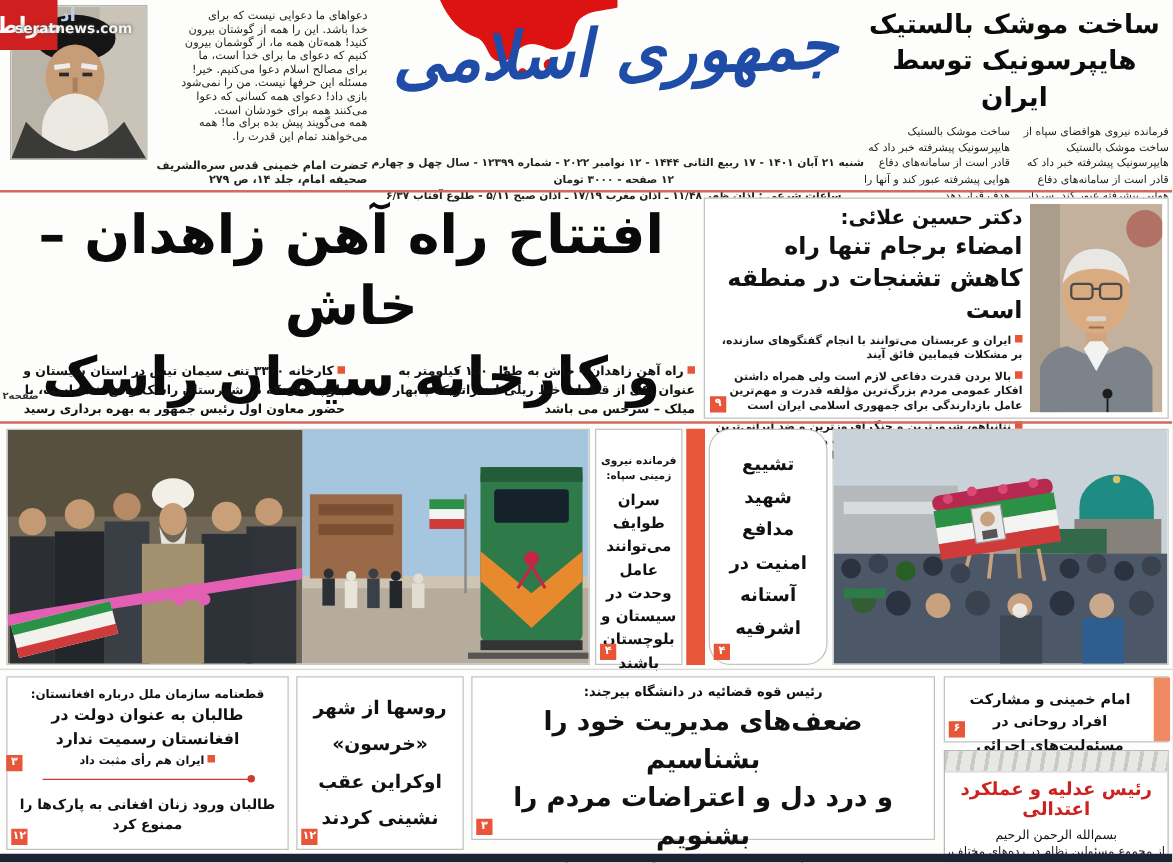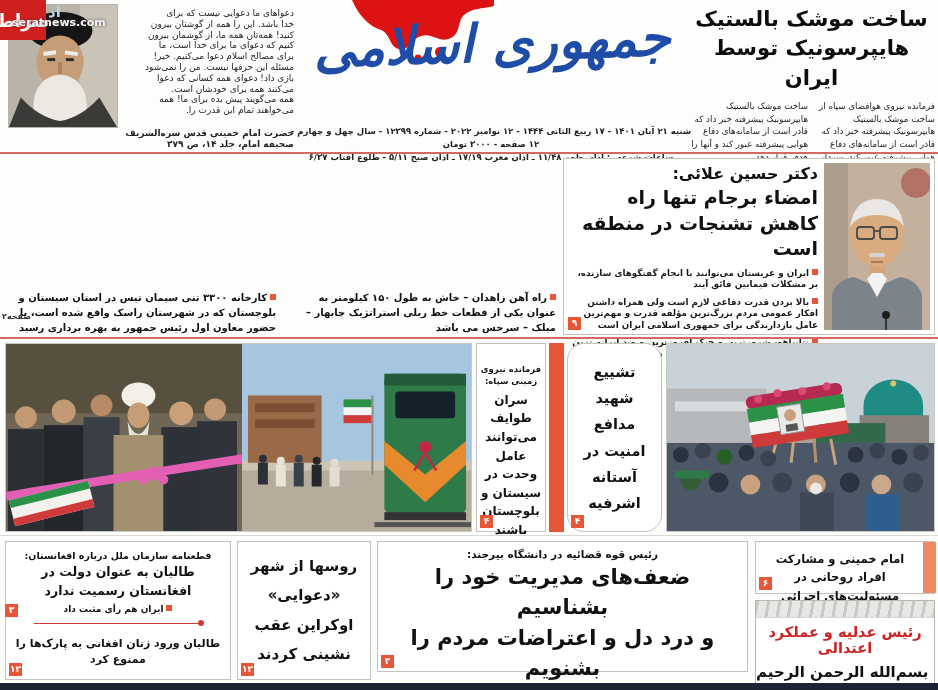"افتتاح راه آهن زاهدان –" div.abs { html: none -> <div> <div>افتتاح راه آهن زاهدان – خاش</div> <div>و کارخانه سیمان راسک</div> </div> }
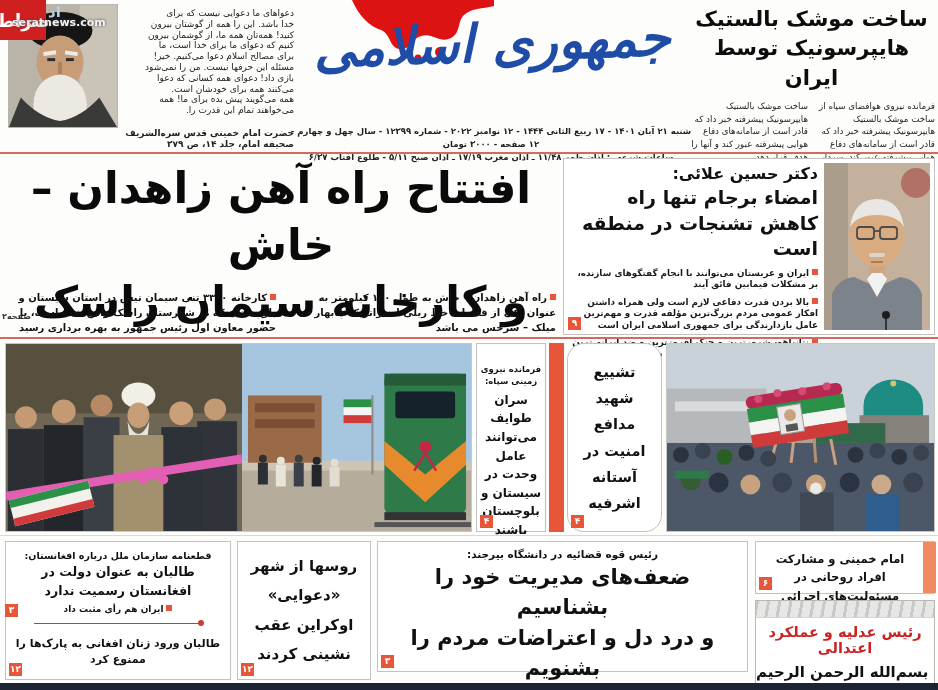"روسها از شهر «دعوایی» اوکراین" div.kherson-headline { text: دعوایی -> خرسون }
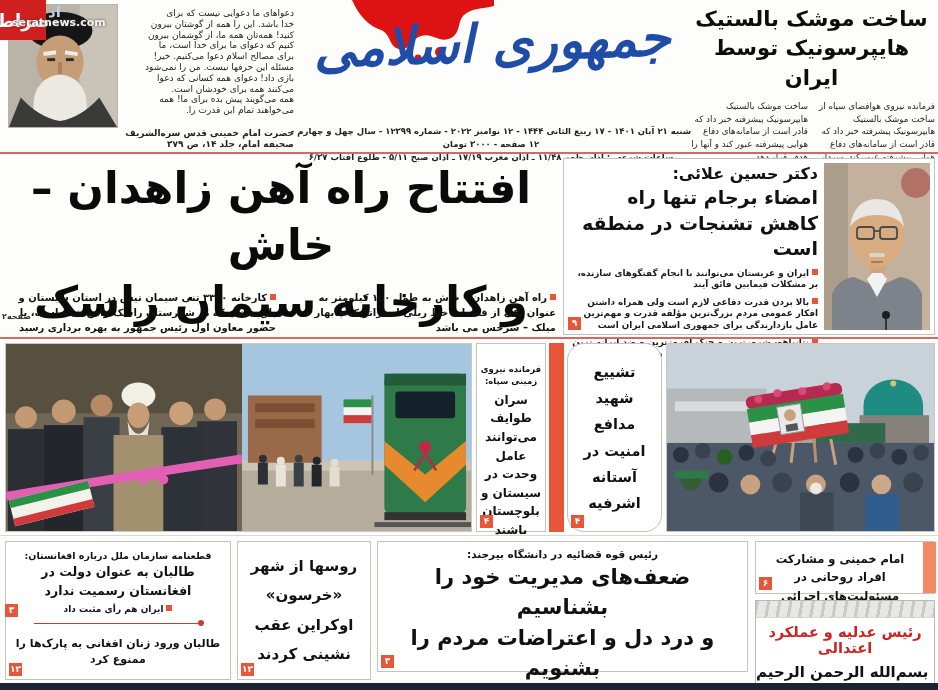"بسم‌الله الرحمن الرحیم" .bismillah { font-size: 15px -> 10px; font-weight: bold -> normal; text-align: left -> center }
